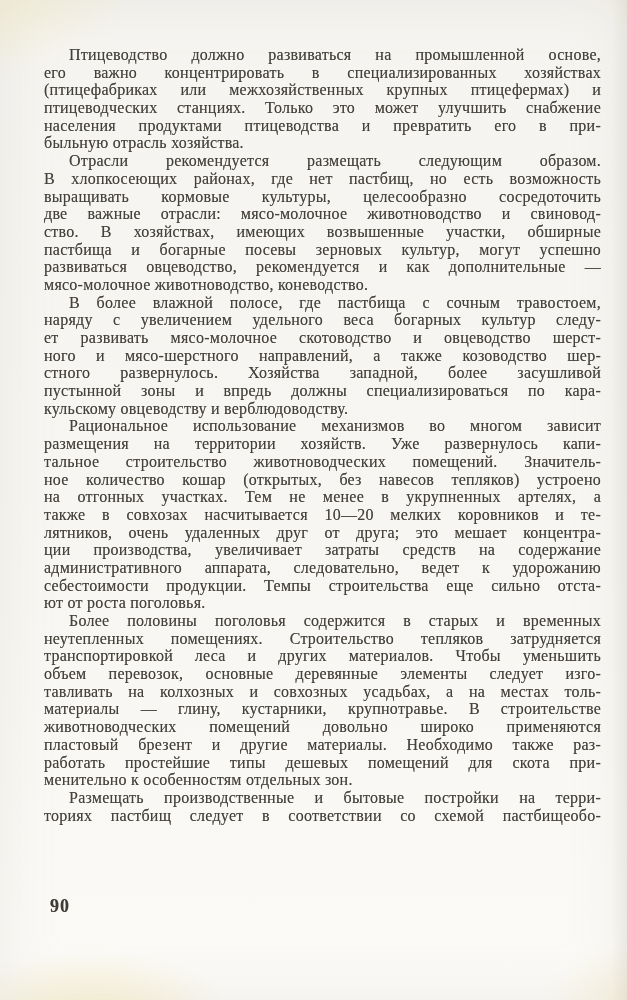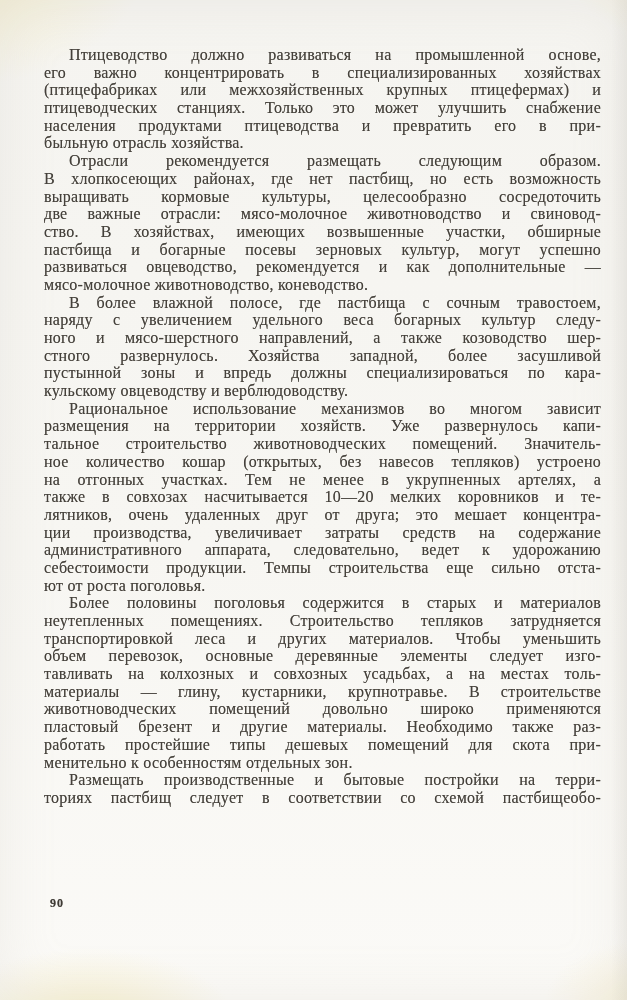"ет развивать мясо-молочное скотоводство" div.line { html: none -> <div>ет развивать мясо-молочное скотоводство и овцеводство шерст-</div> }
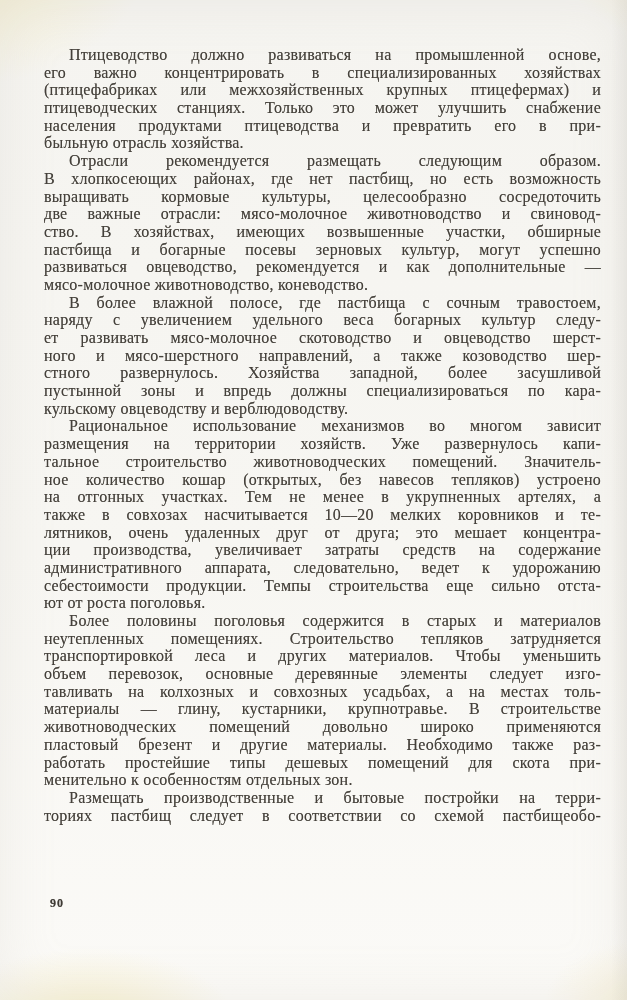"Более половины поголовья содержится в" div.line { text: материалов -> временных }
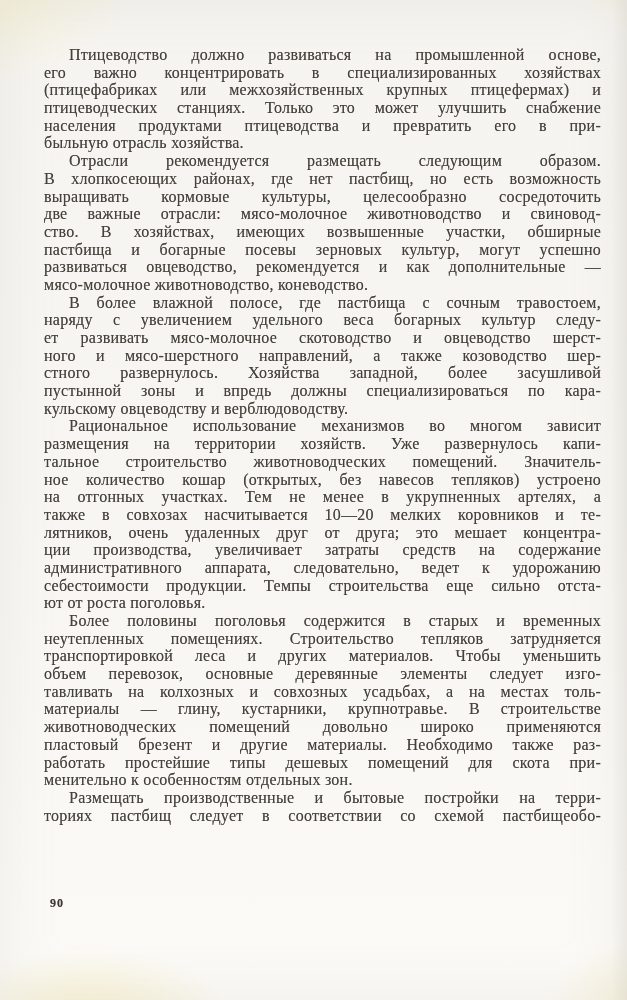"90" .page-number { font-size: 12px -> 18px }
